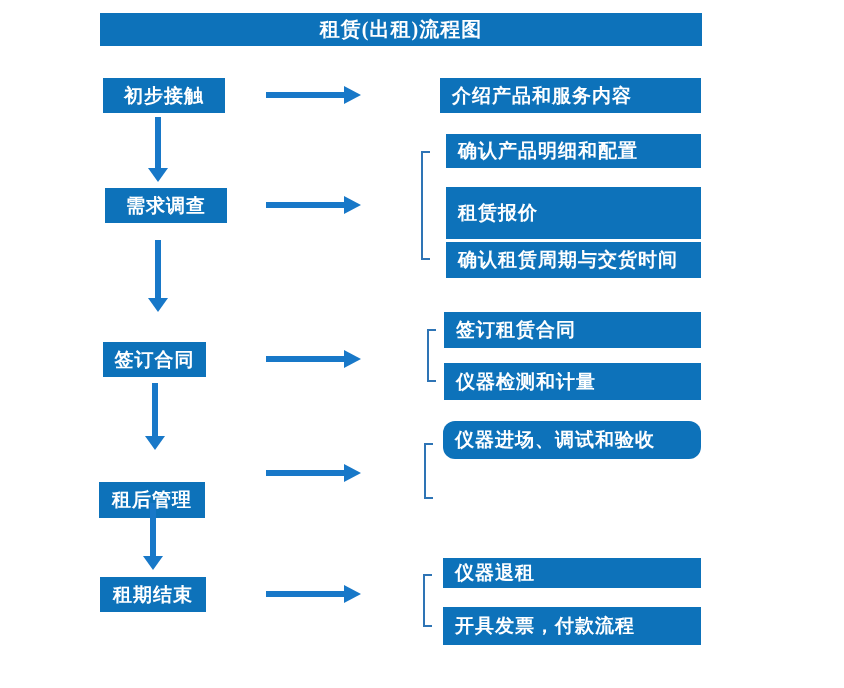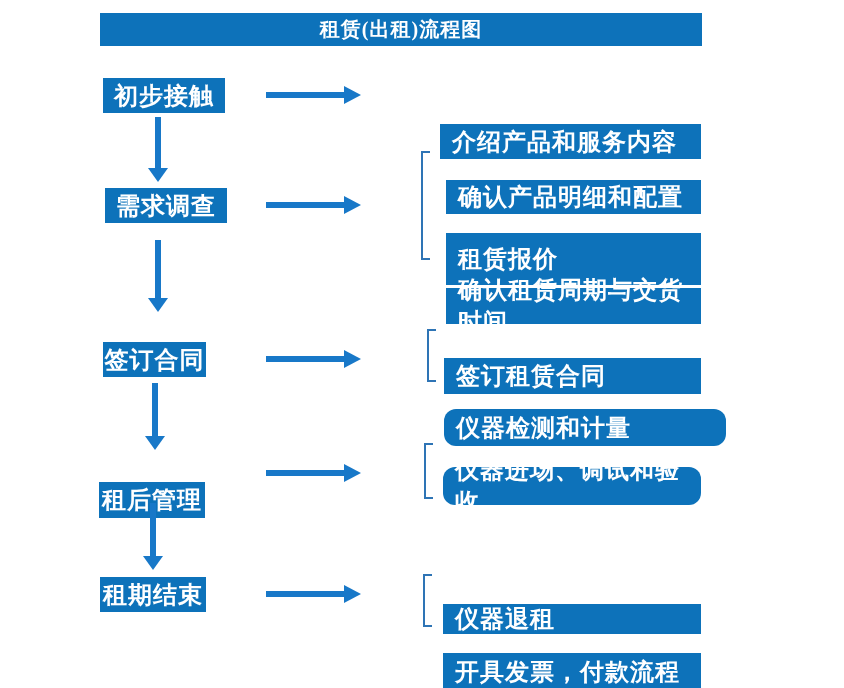"初步接触" .box { font-size: 24px -> 19px }
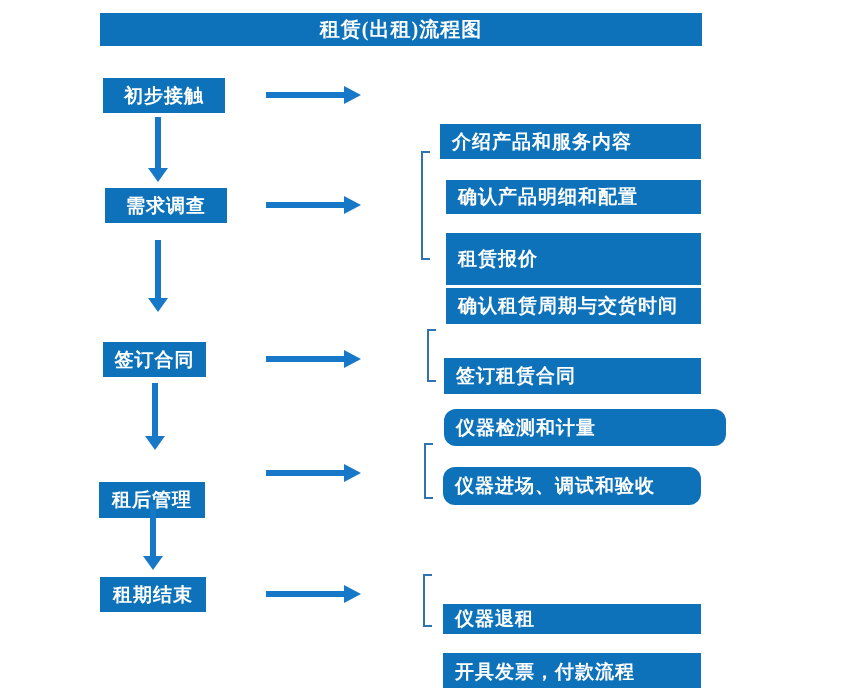"介绍产品和服务内容" .detail { margin-top: 46px -> none }
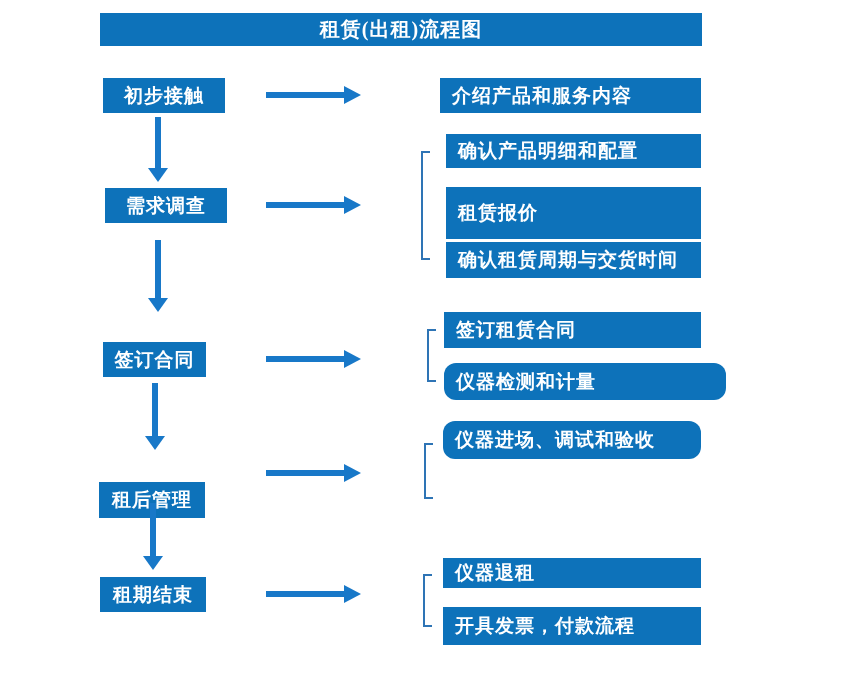"仪器检测和计量" div.box { border-radius: 12px -> none; width: 282px -> 257px }
